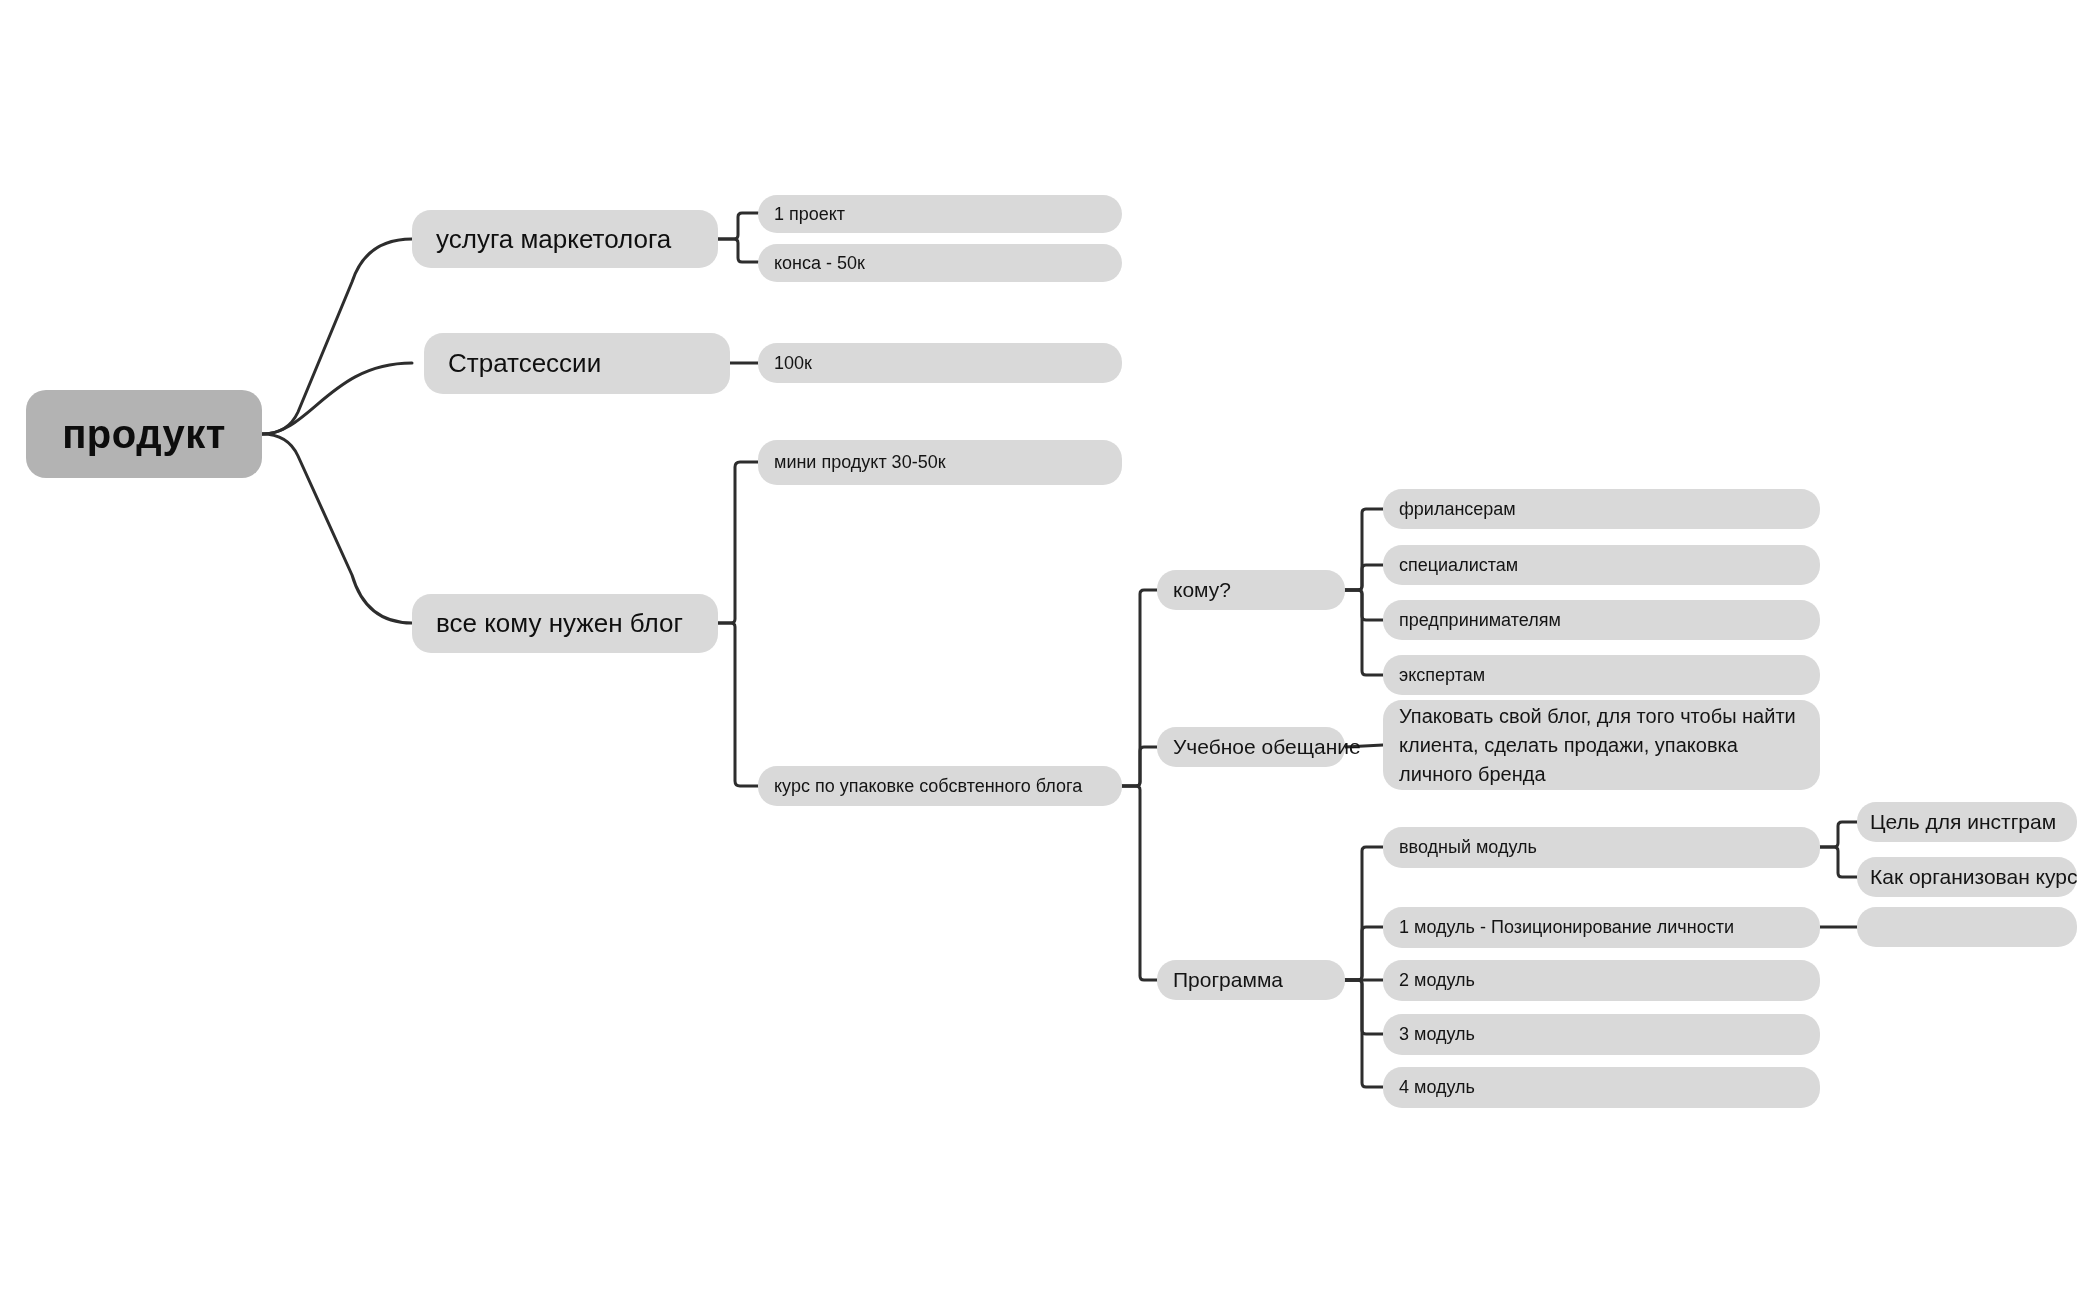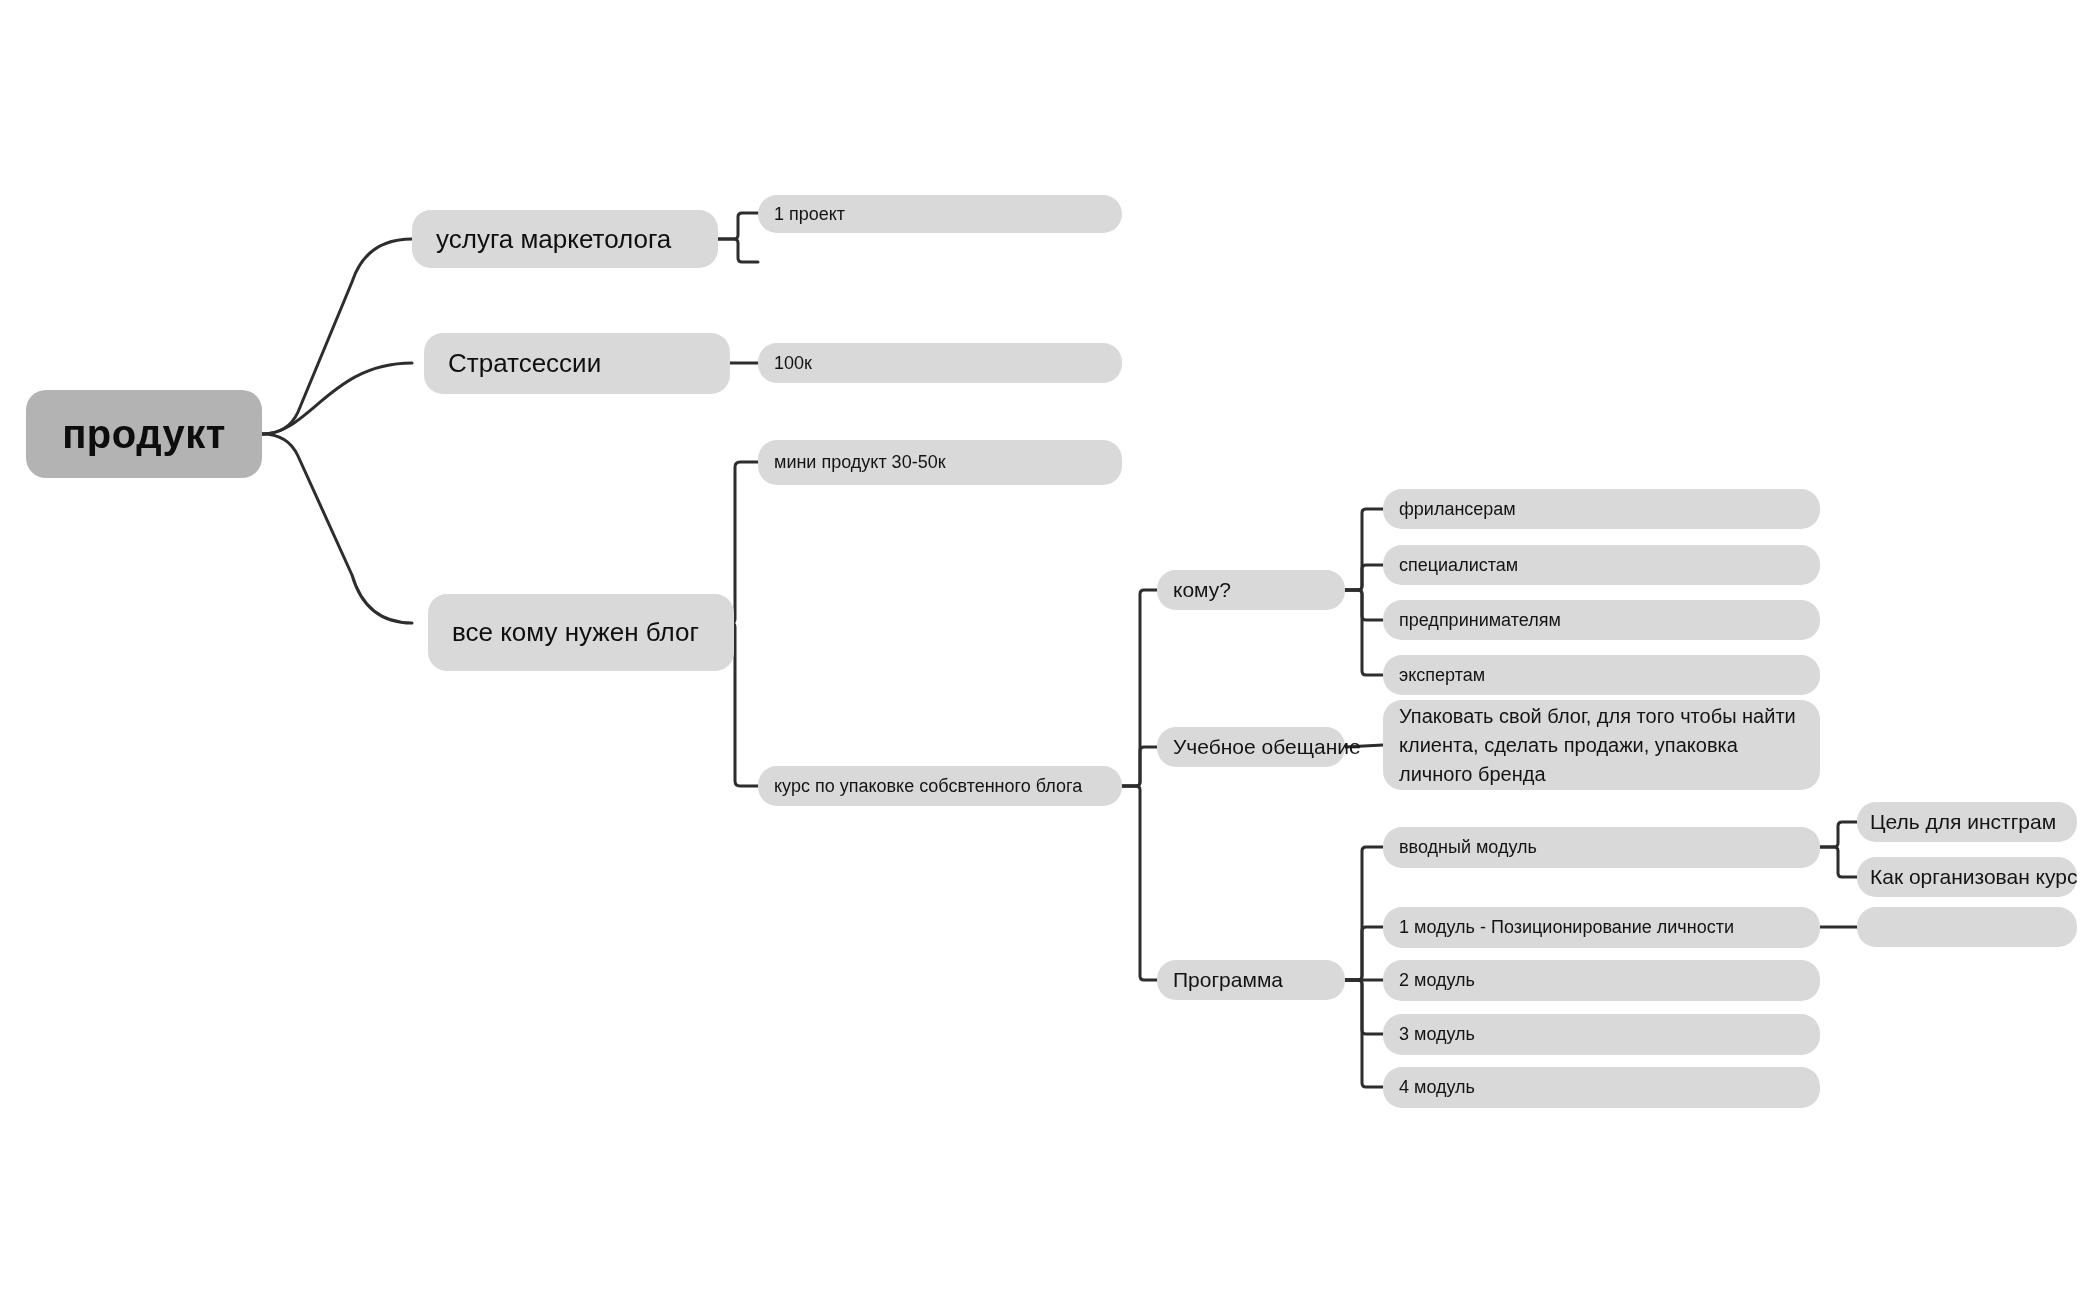"конса - 50к" div.node { html: none -> <div>конса - 50к</div> }
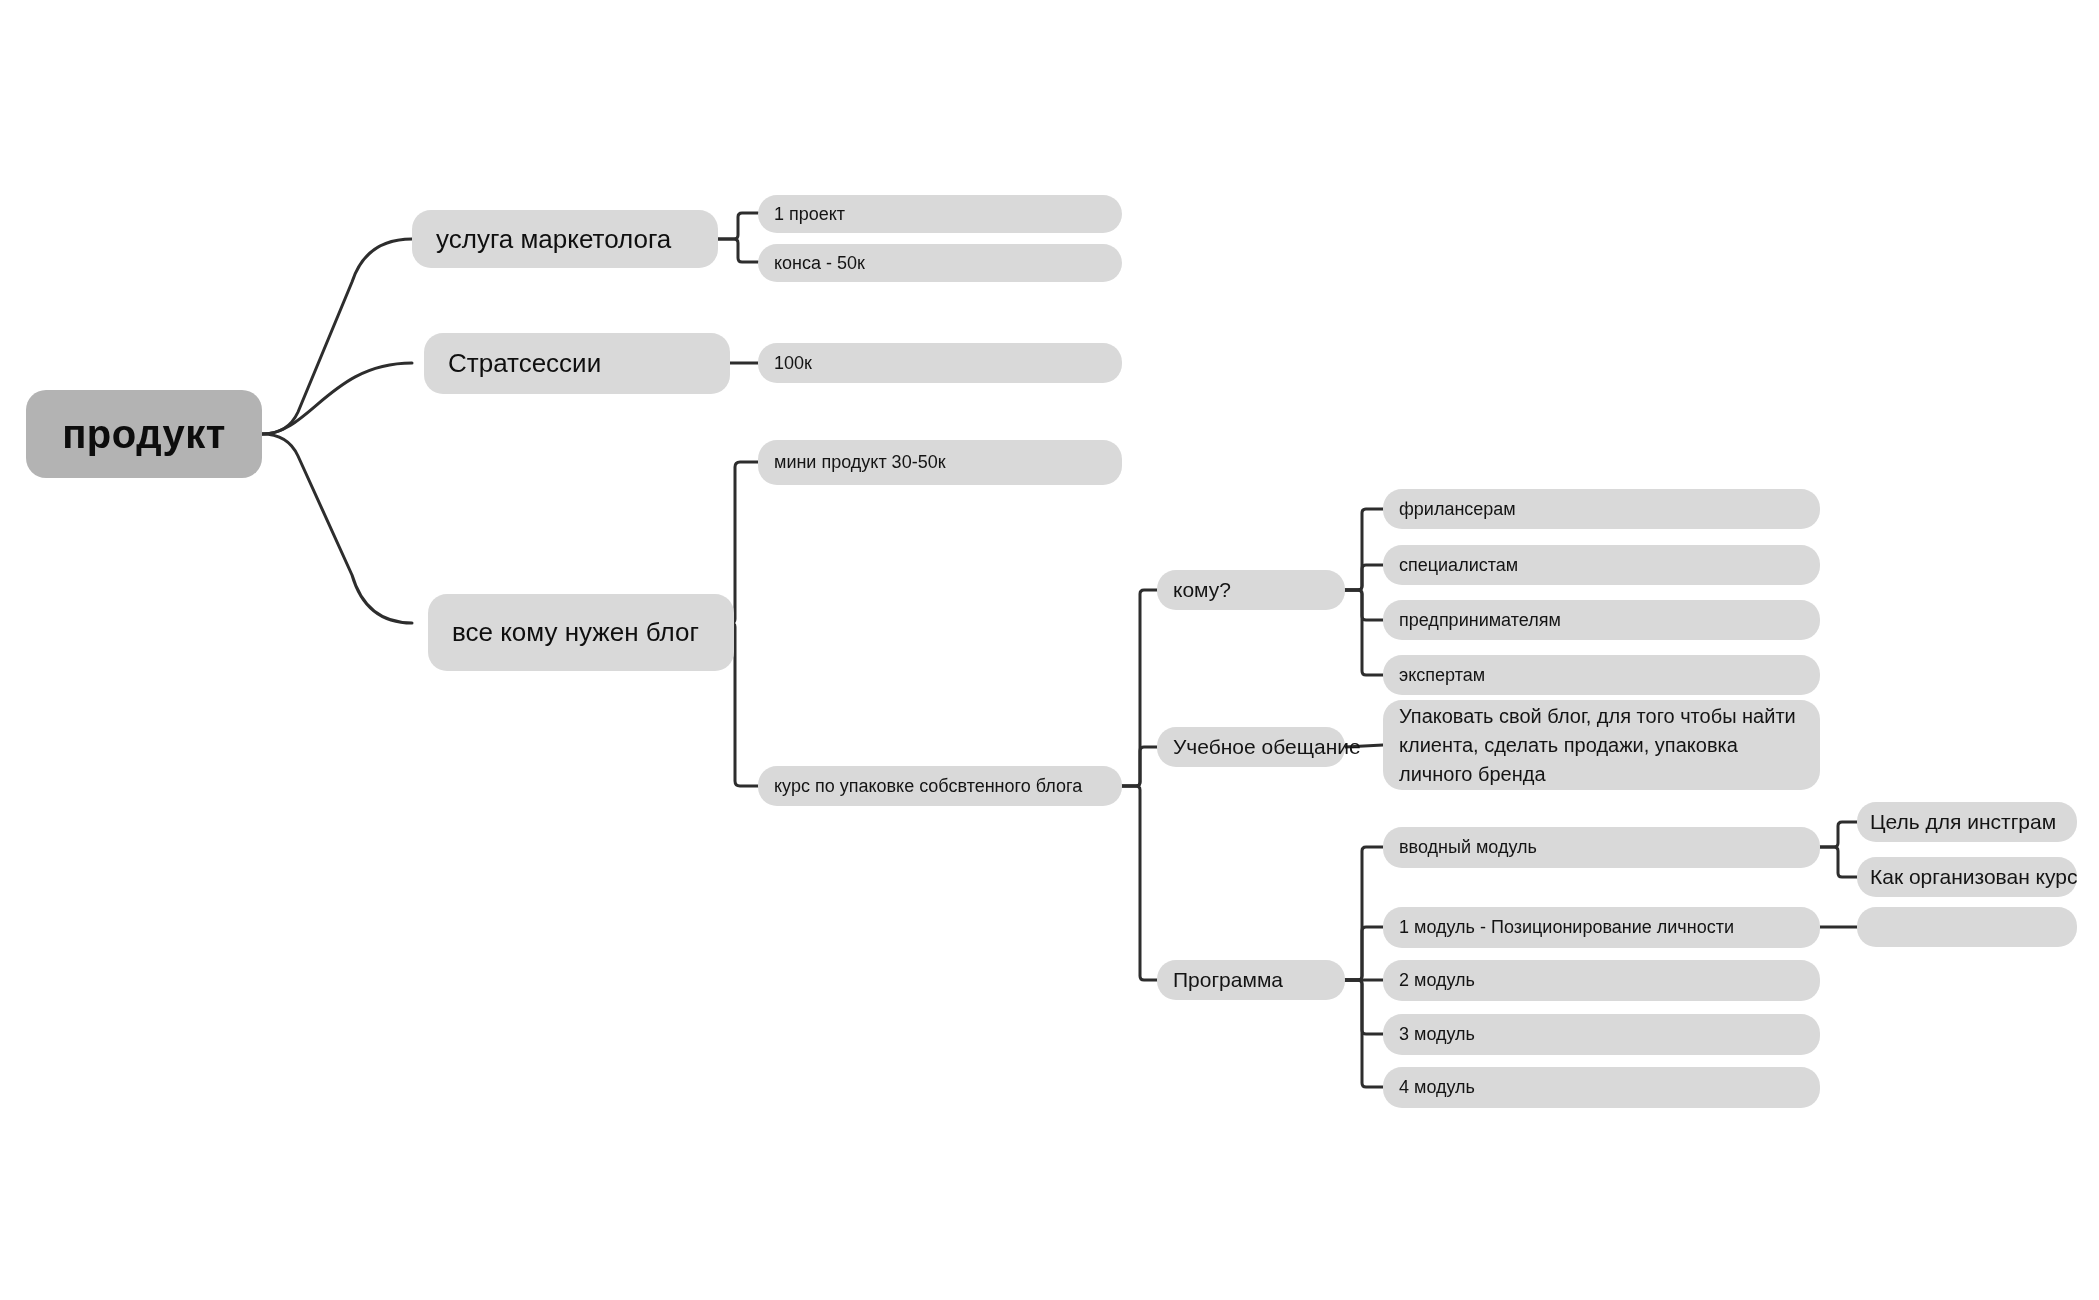"все кому нужен блог" div.node { height: 77px -> 59px; margin-left: 16px -> none }
